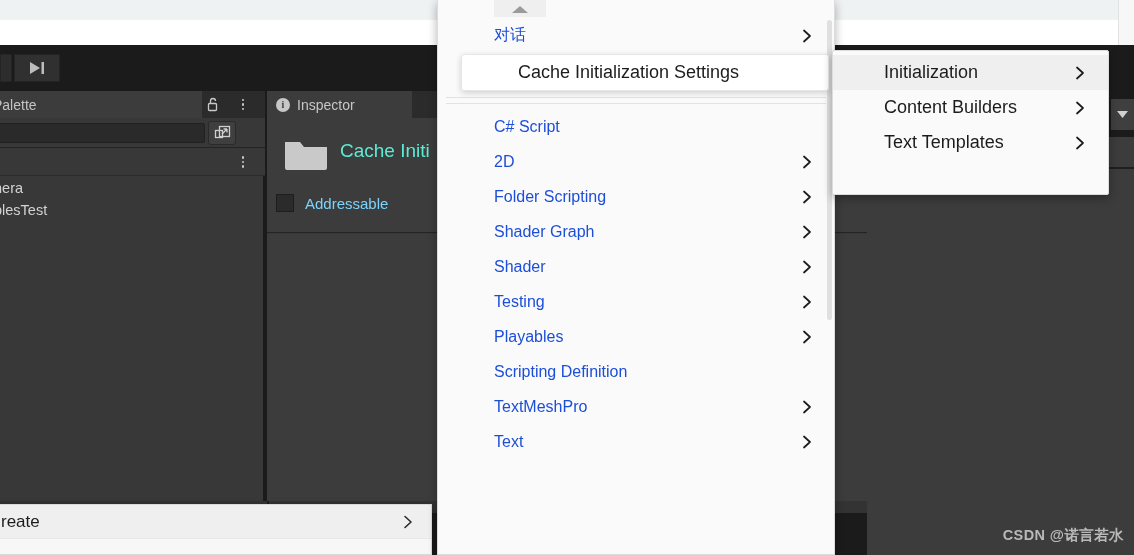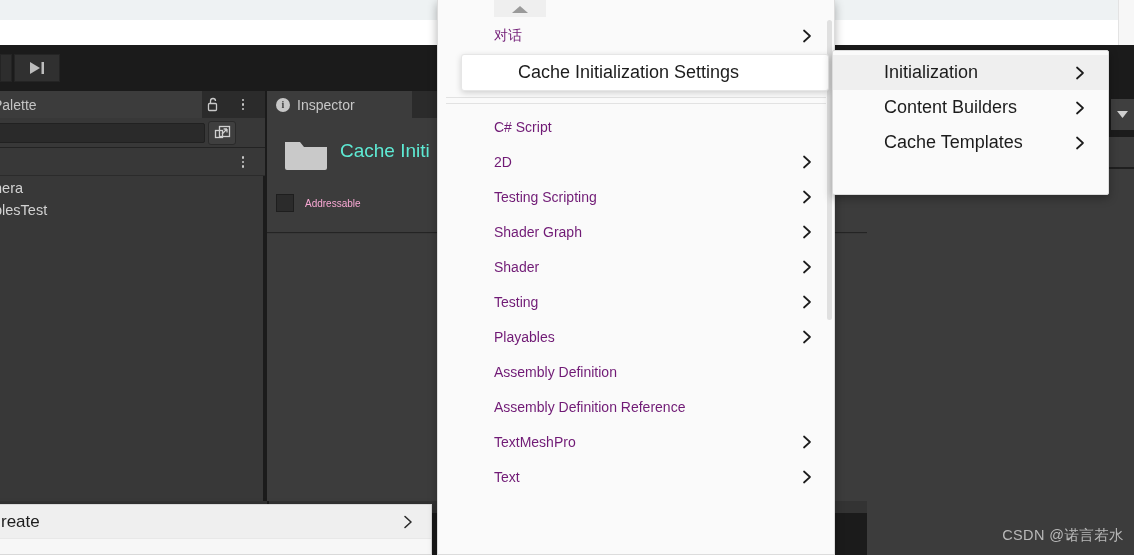"对话" .dd-item { color: #701a75 -> #1d4ed8; font-size: 14px -> 16px }
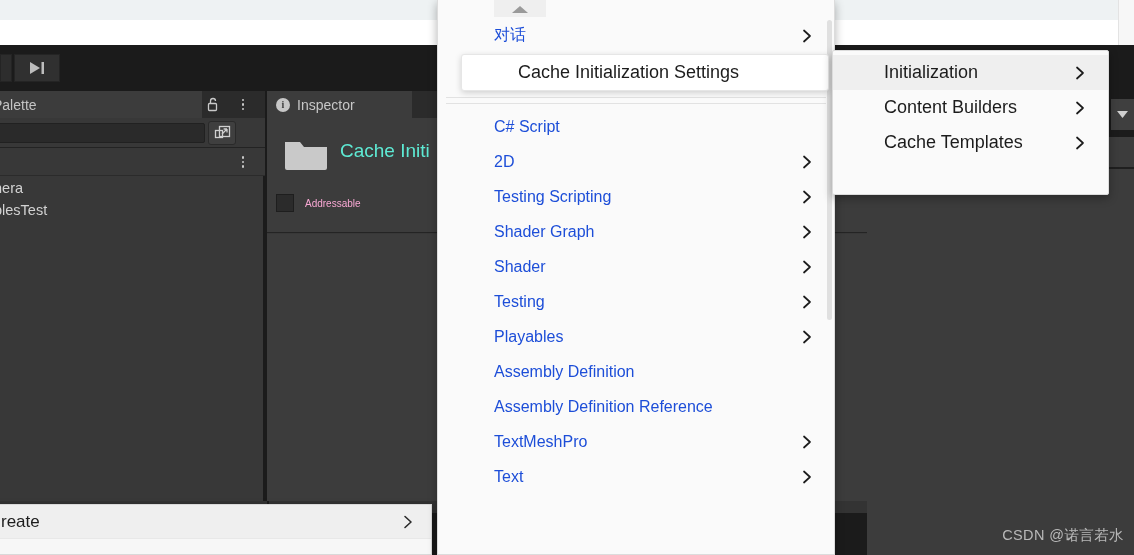"Cache Templates" span { text: Cache -> Text }
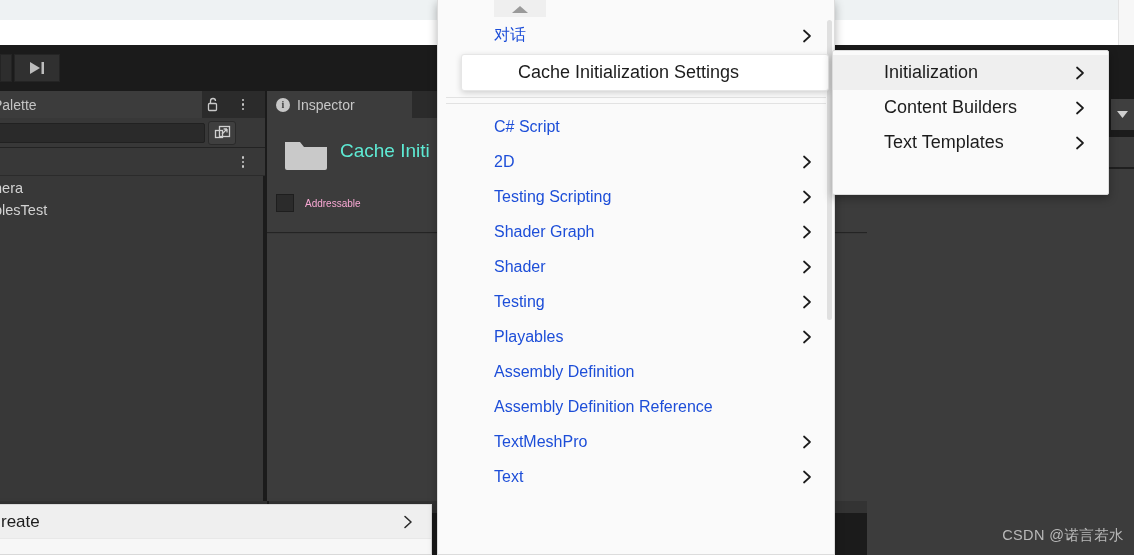"Addressable" .addressable-label { color: #f9a8d4 -> #7dd3fc; font-size: 10px -> 15px }
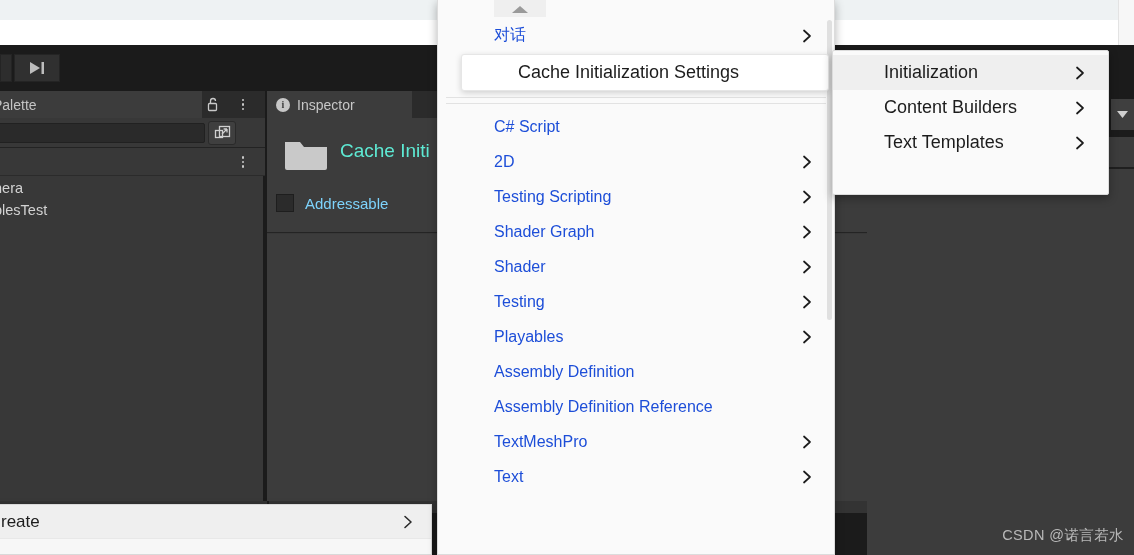"Testing Scripting" span { text: Testing -> Folder }
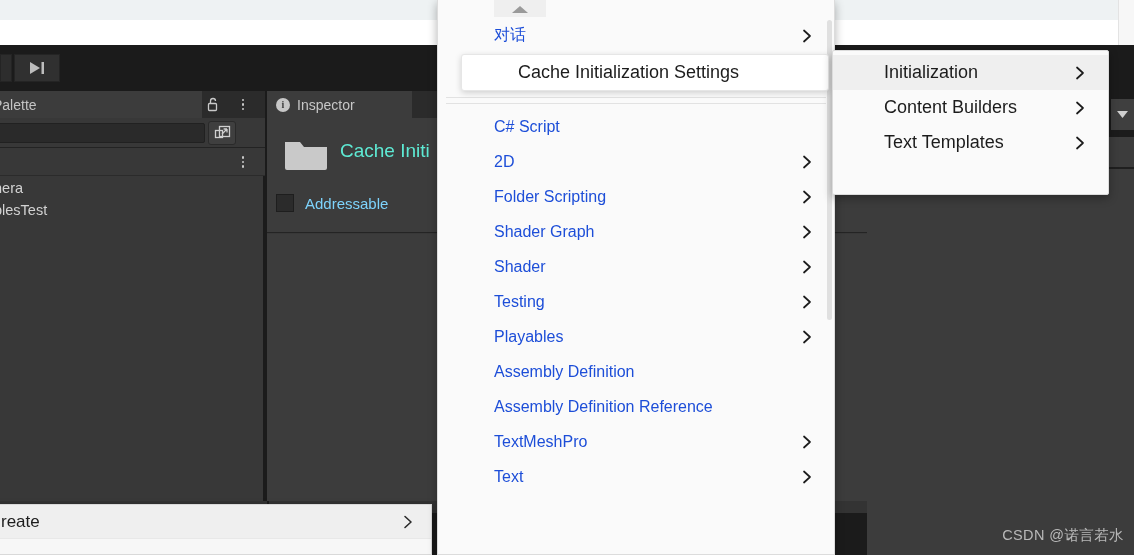"Assembly Definition" span { text: Assembly -> Scripting }
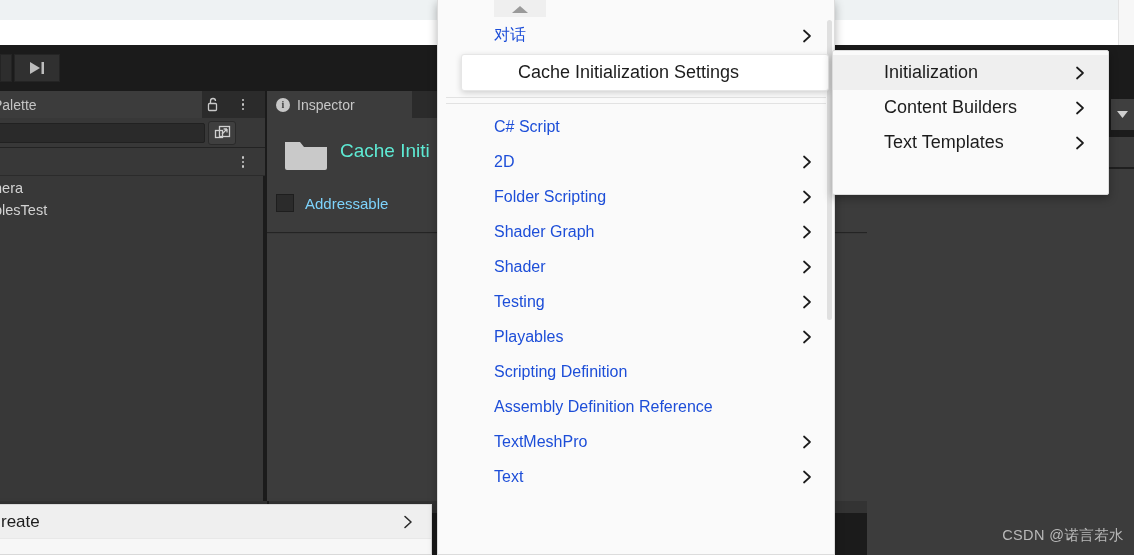"Assembly Definition Reference" div.dd-item { html: <div> <span>Assembly Definition Reference</span> </div> -> none }
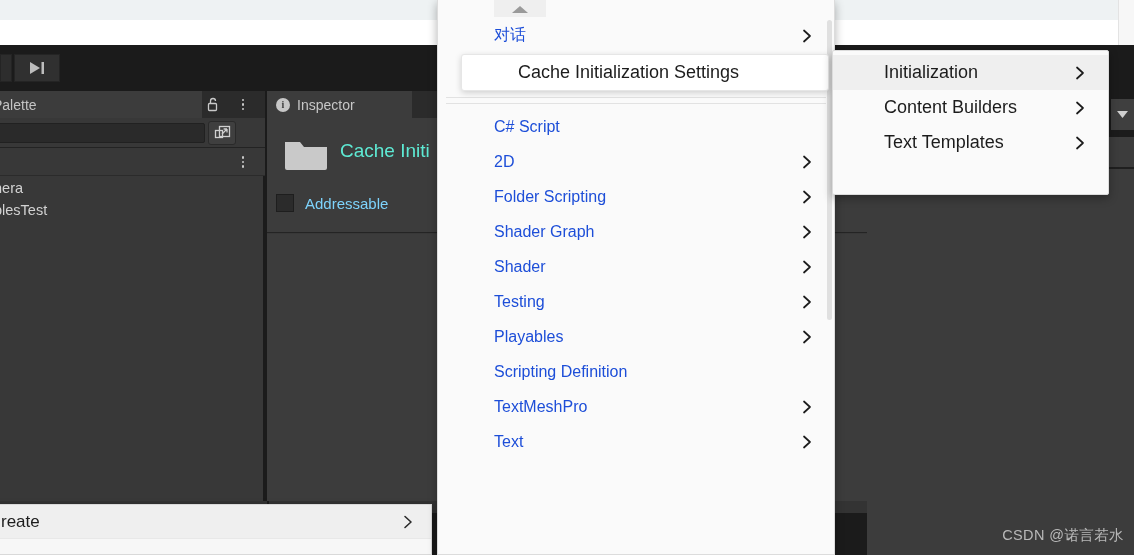"CSDN @诺言若水" .watermark { font-weight: none -> bold }
